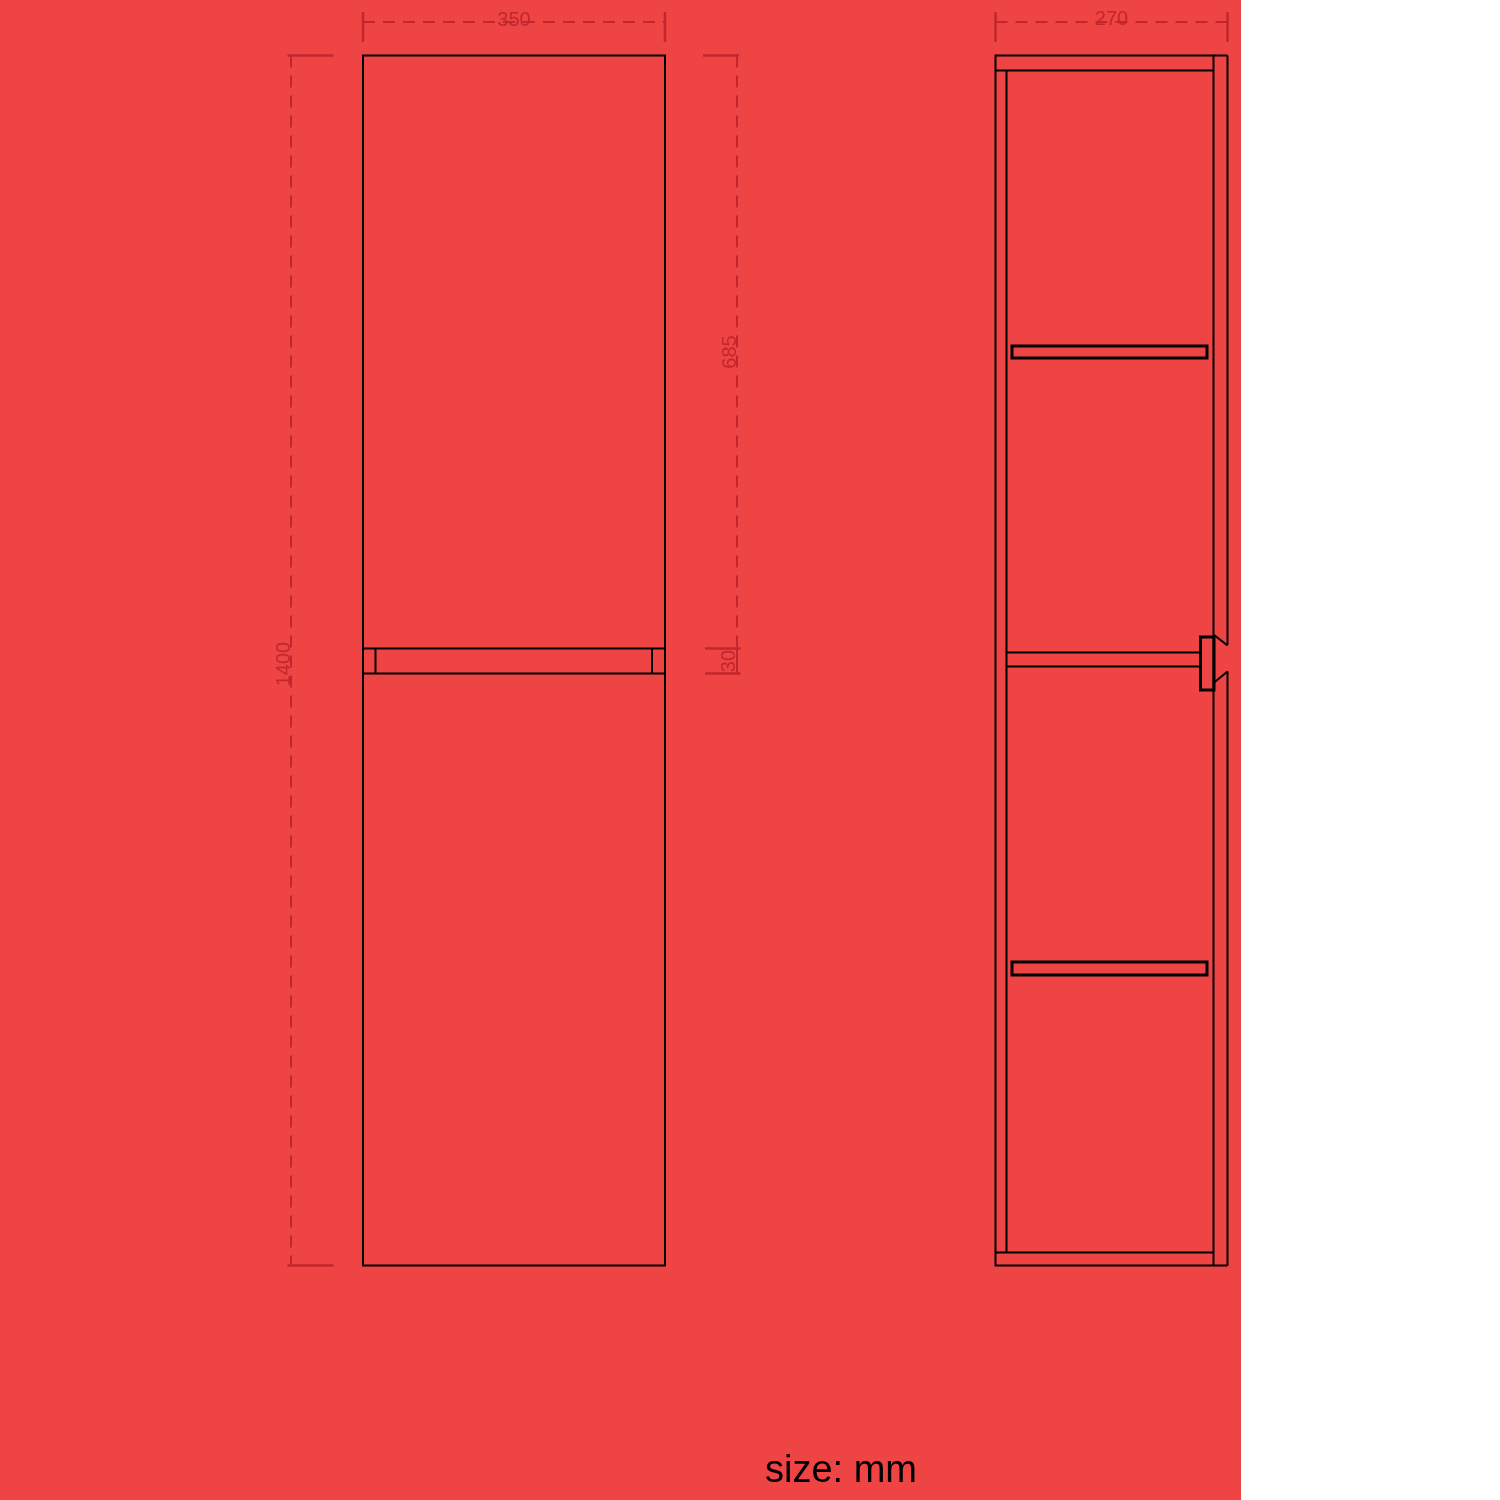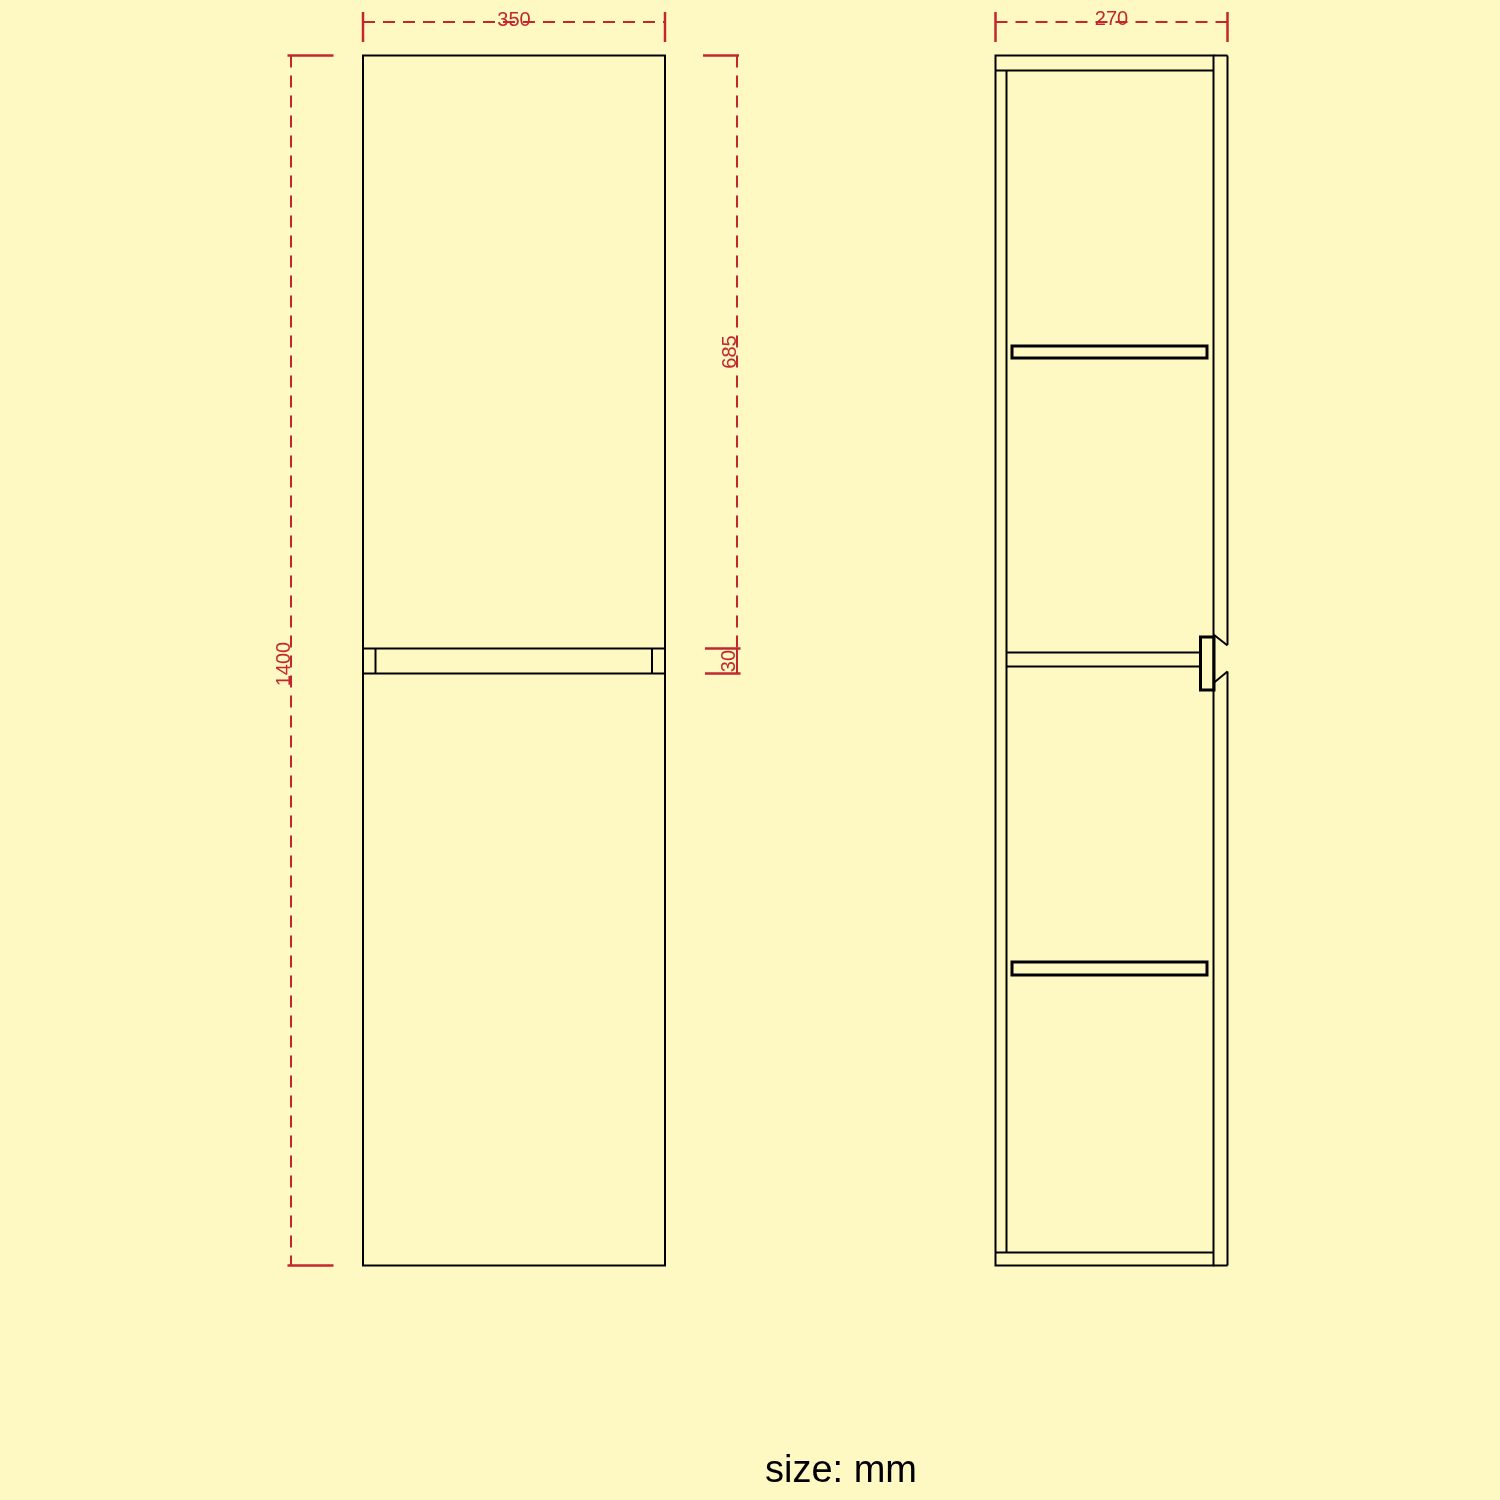"350" .canvas { background: #fef9c3 -> #ef4444; width: 1500px -> 1241px }
